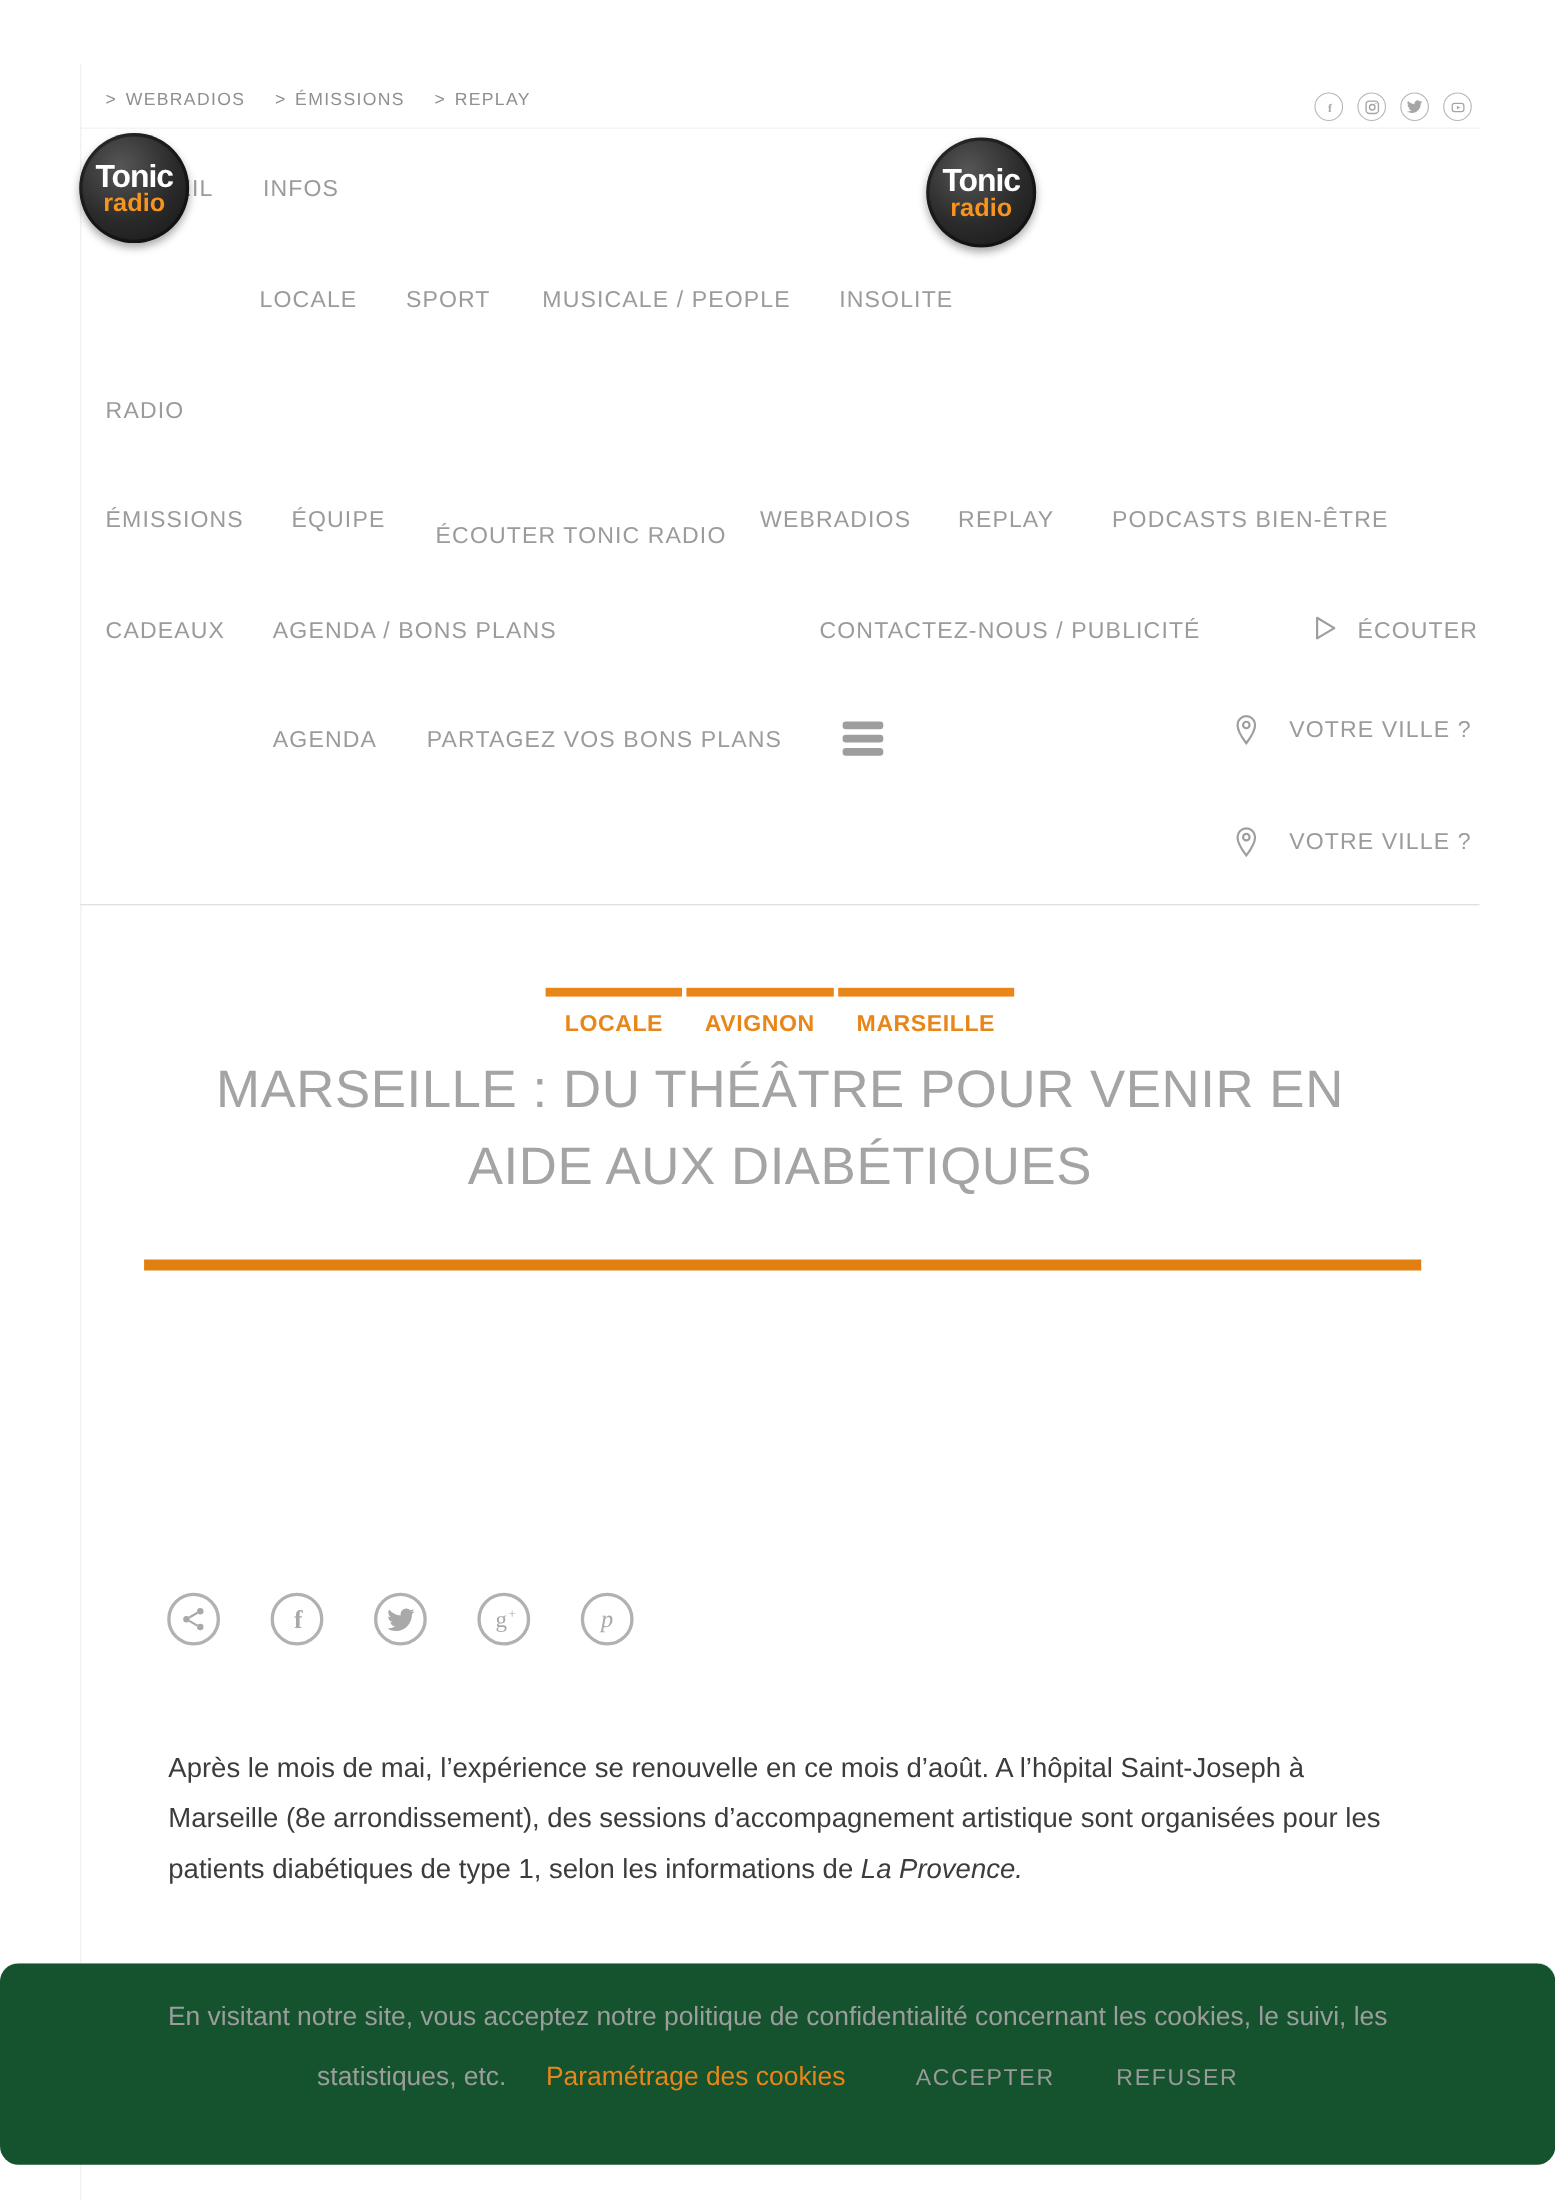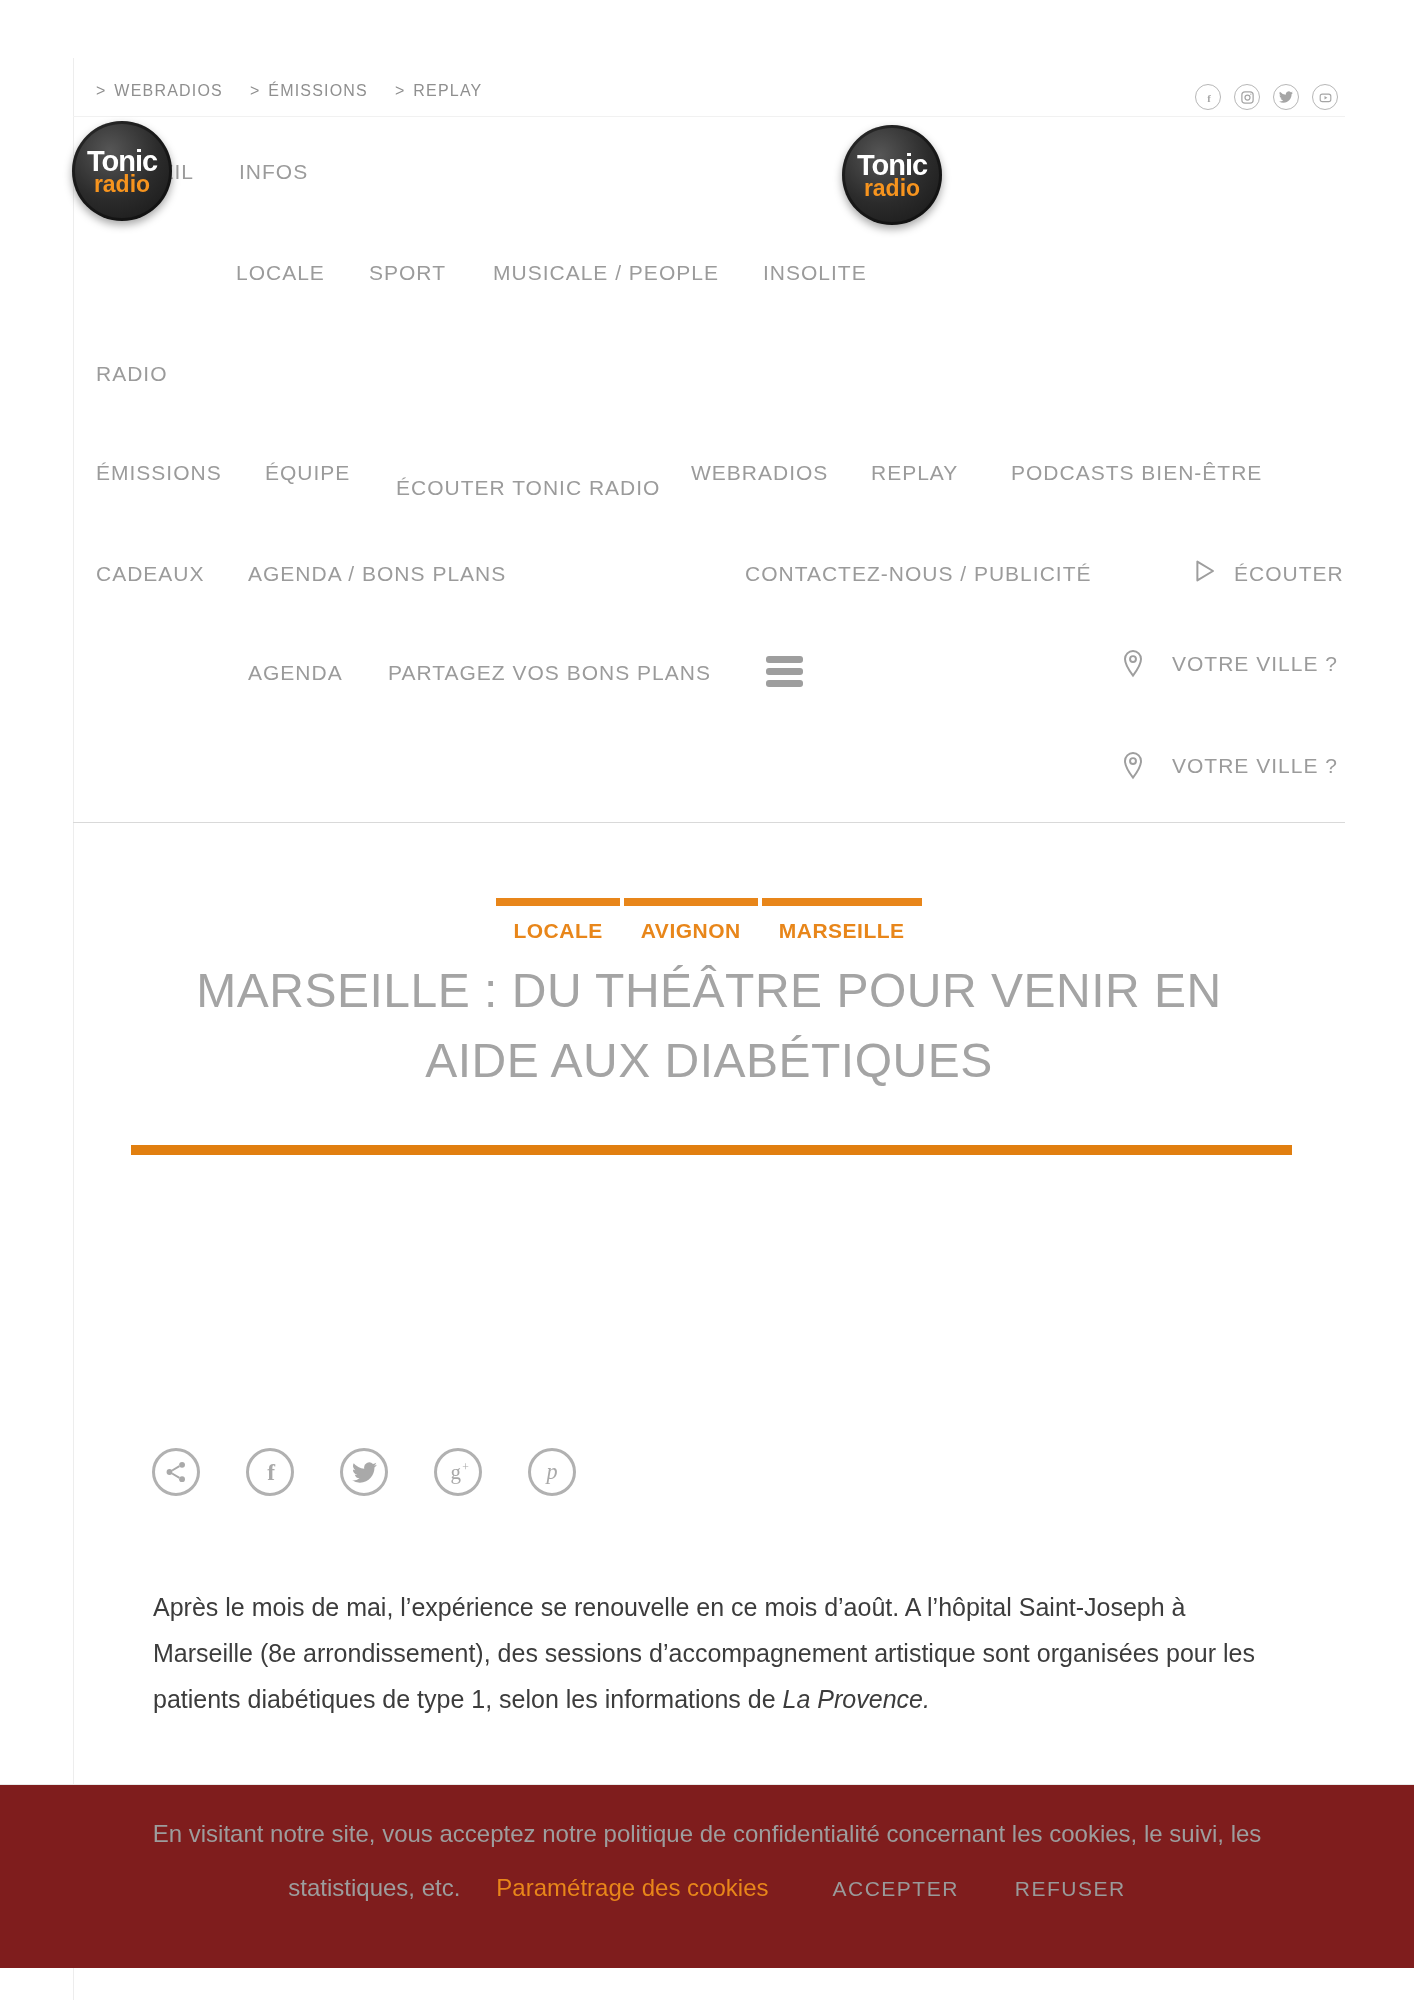"En visitant notre site, vous" .cookie { background: #7f1d1d -> #14532d; border-radius: none -> 17px }
